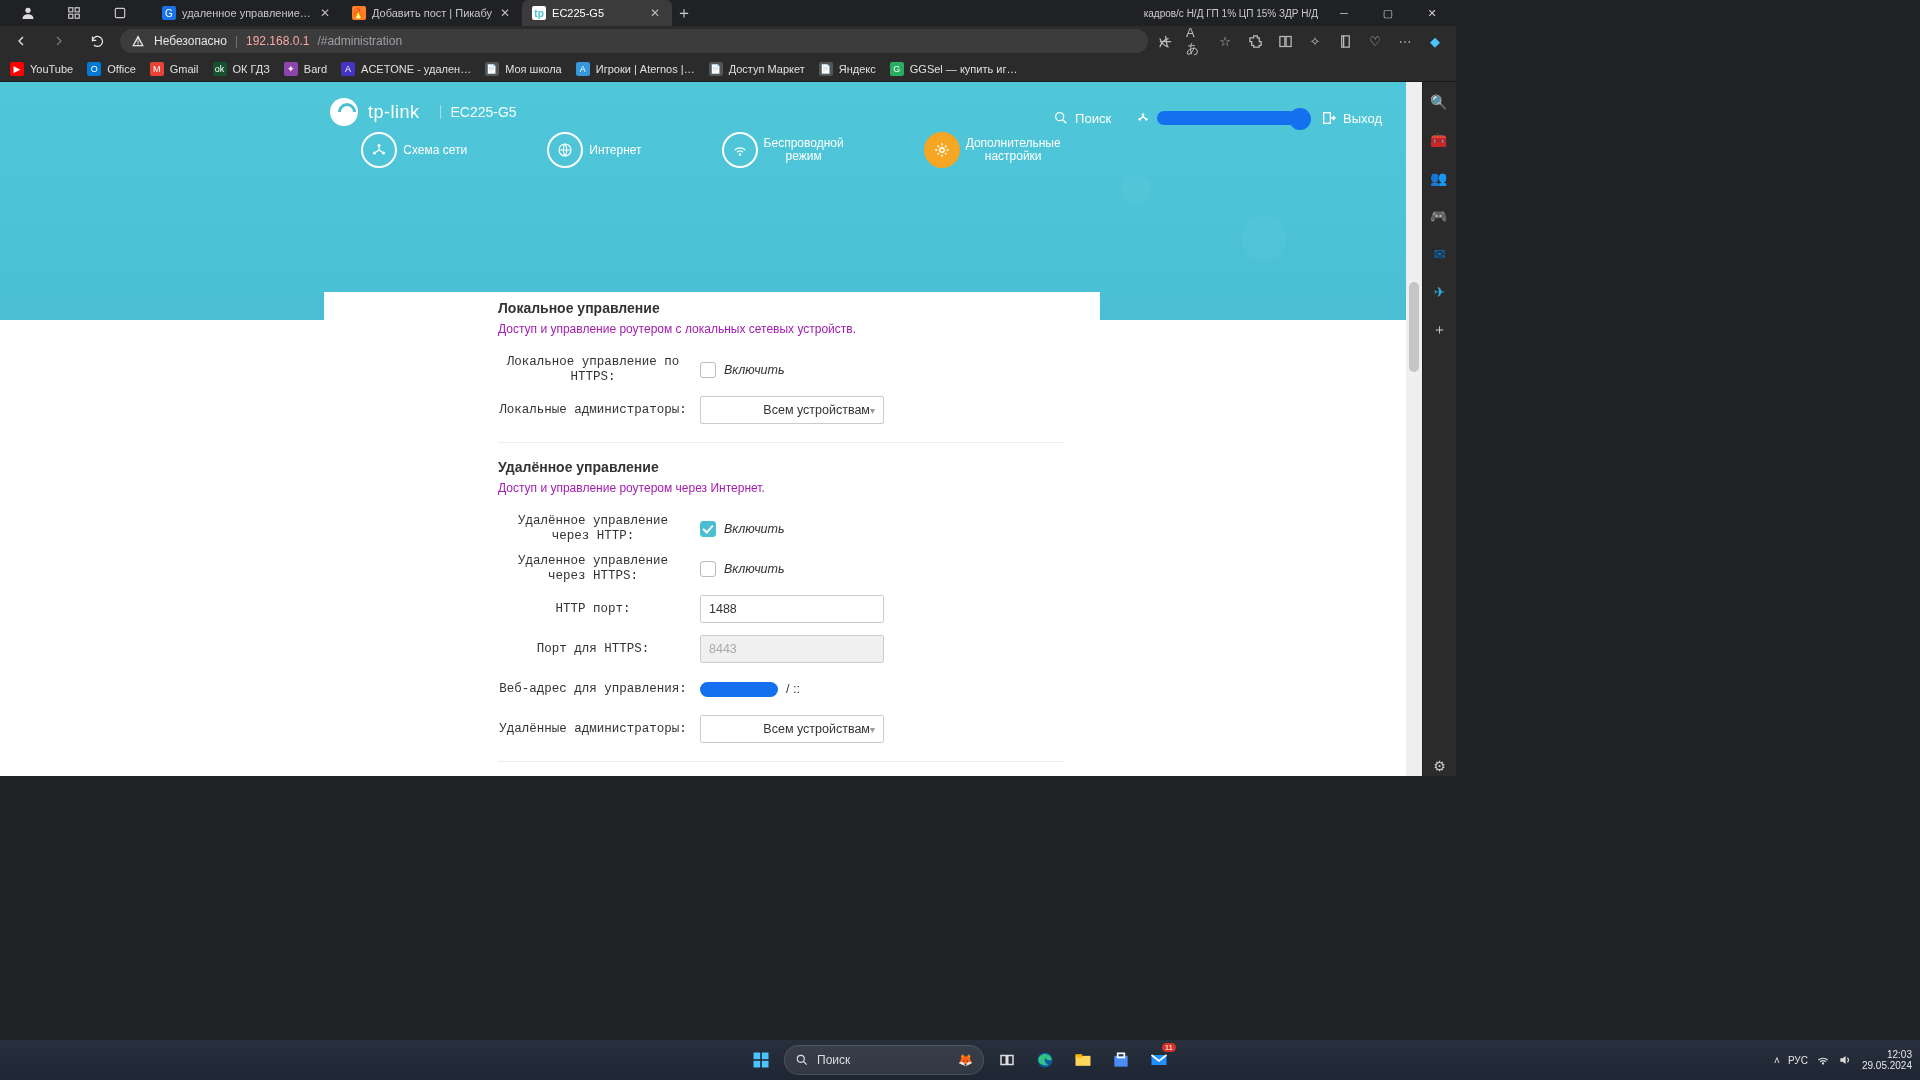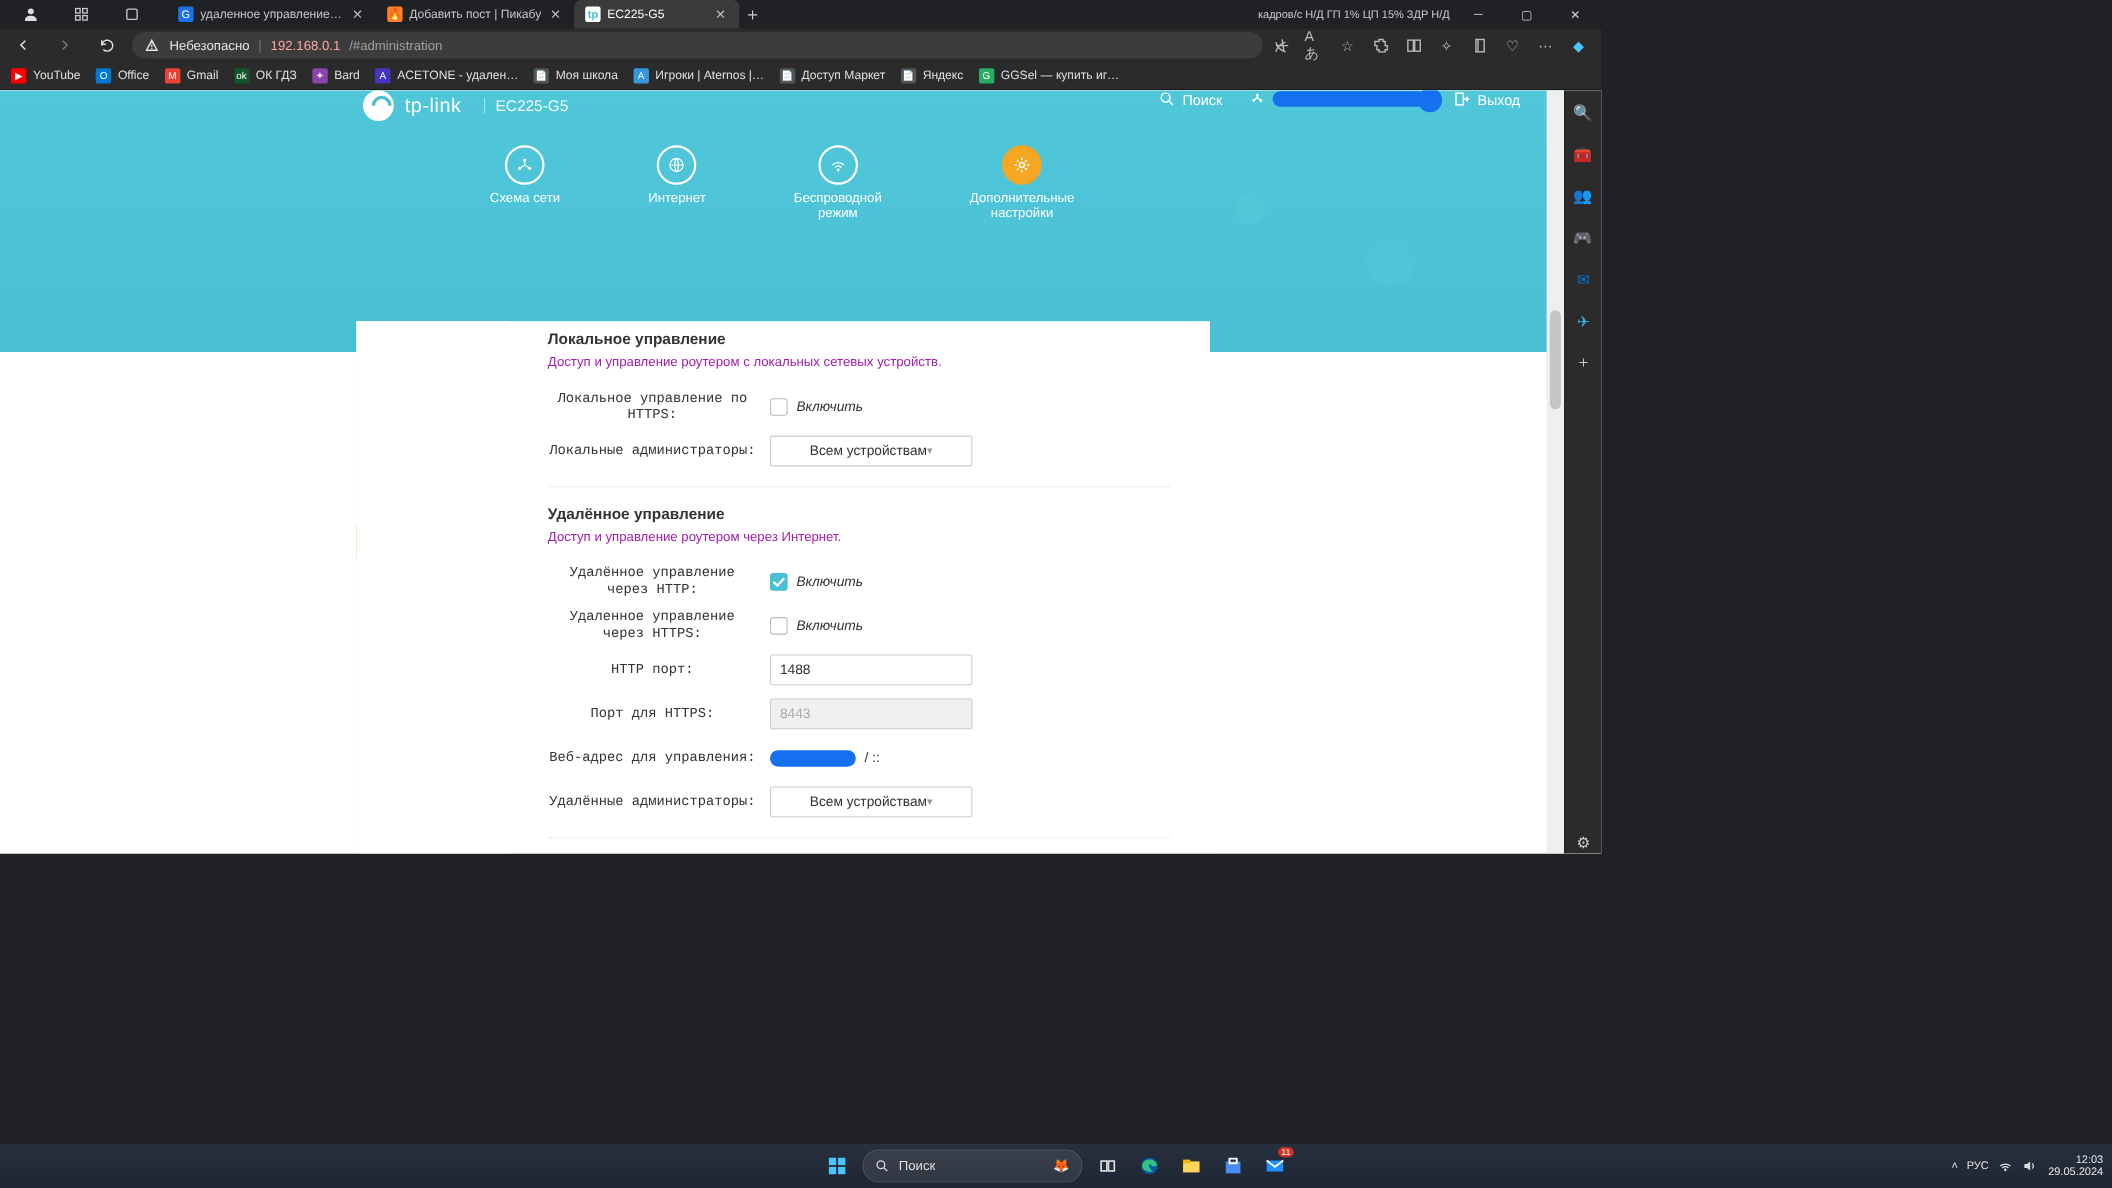"tp-link" .topbar { align-items: flex-start -> flex-end }
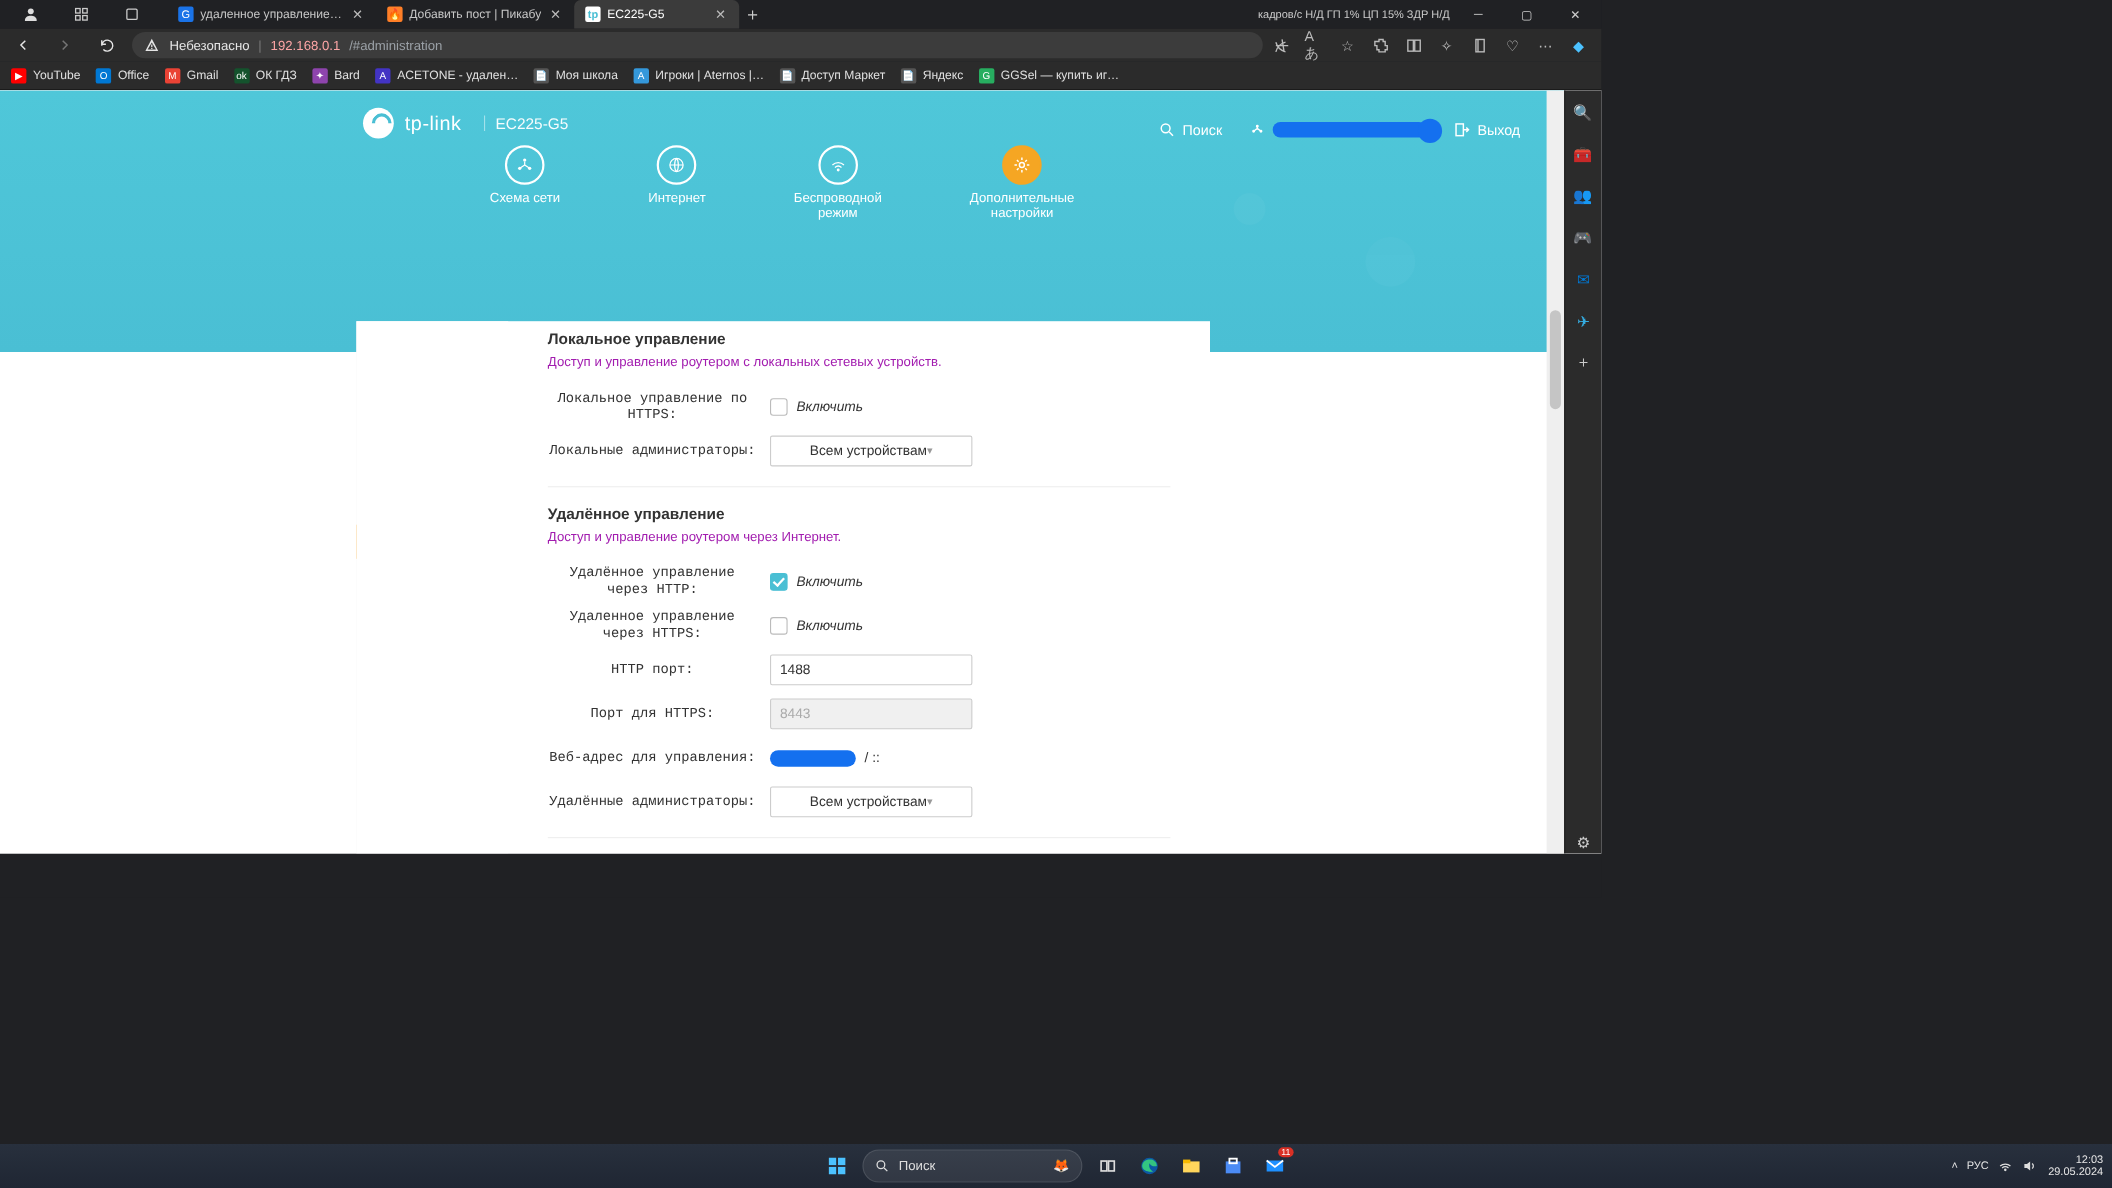"Схема сети" .maintabs .mt { flex-direction: column -> row }
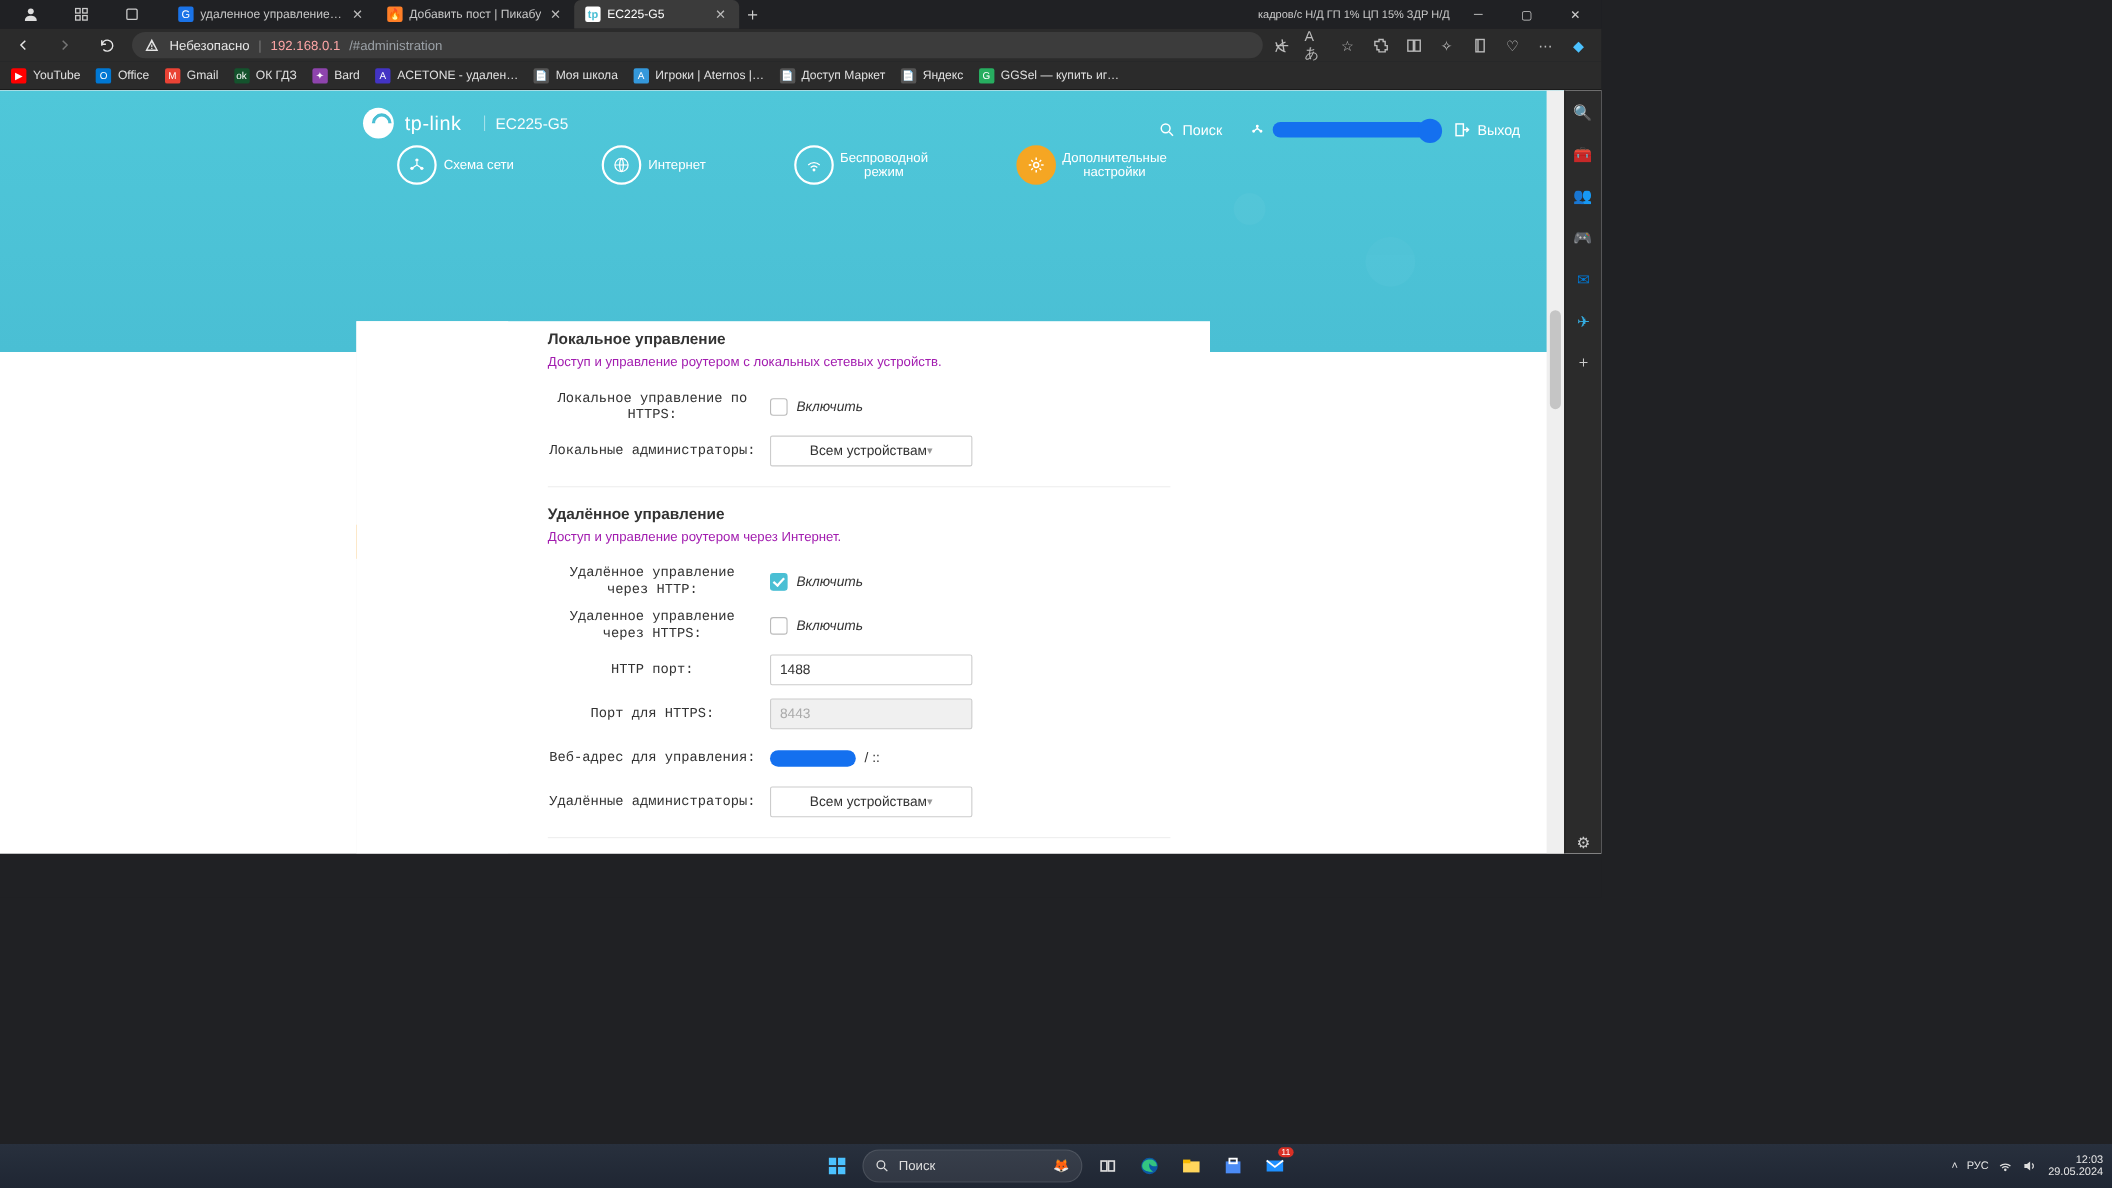"Всем устройствам" .select { justify-content: center -> flex-end }
